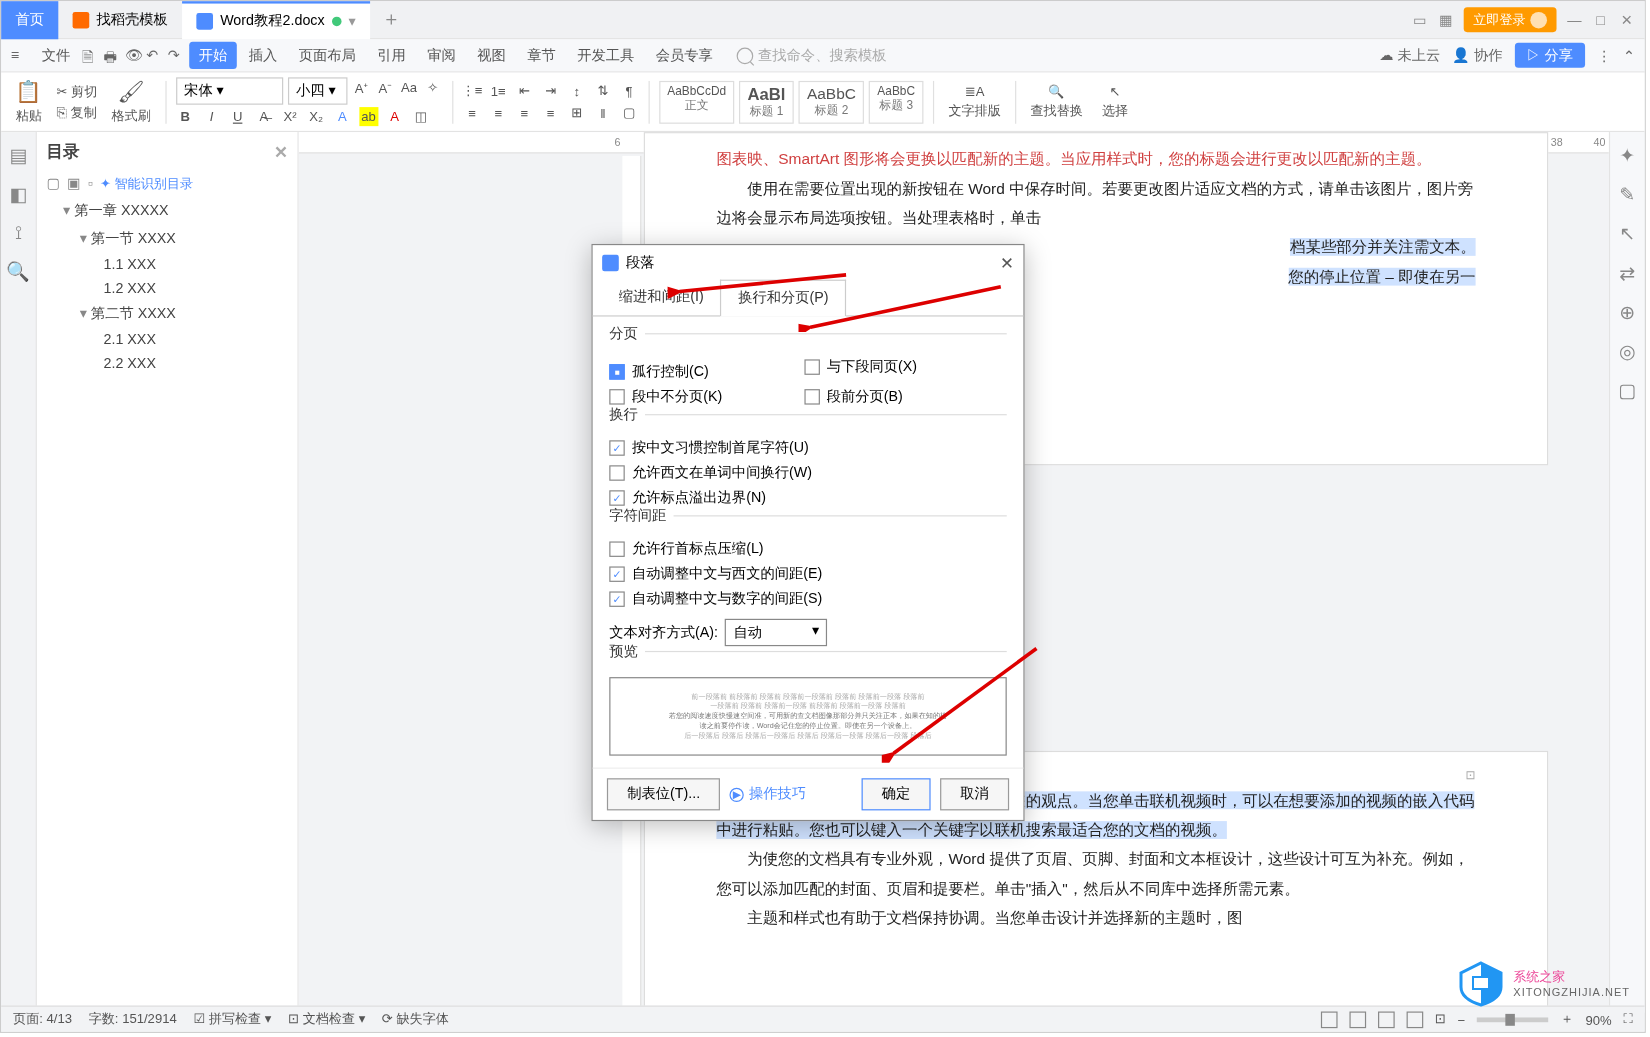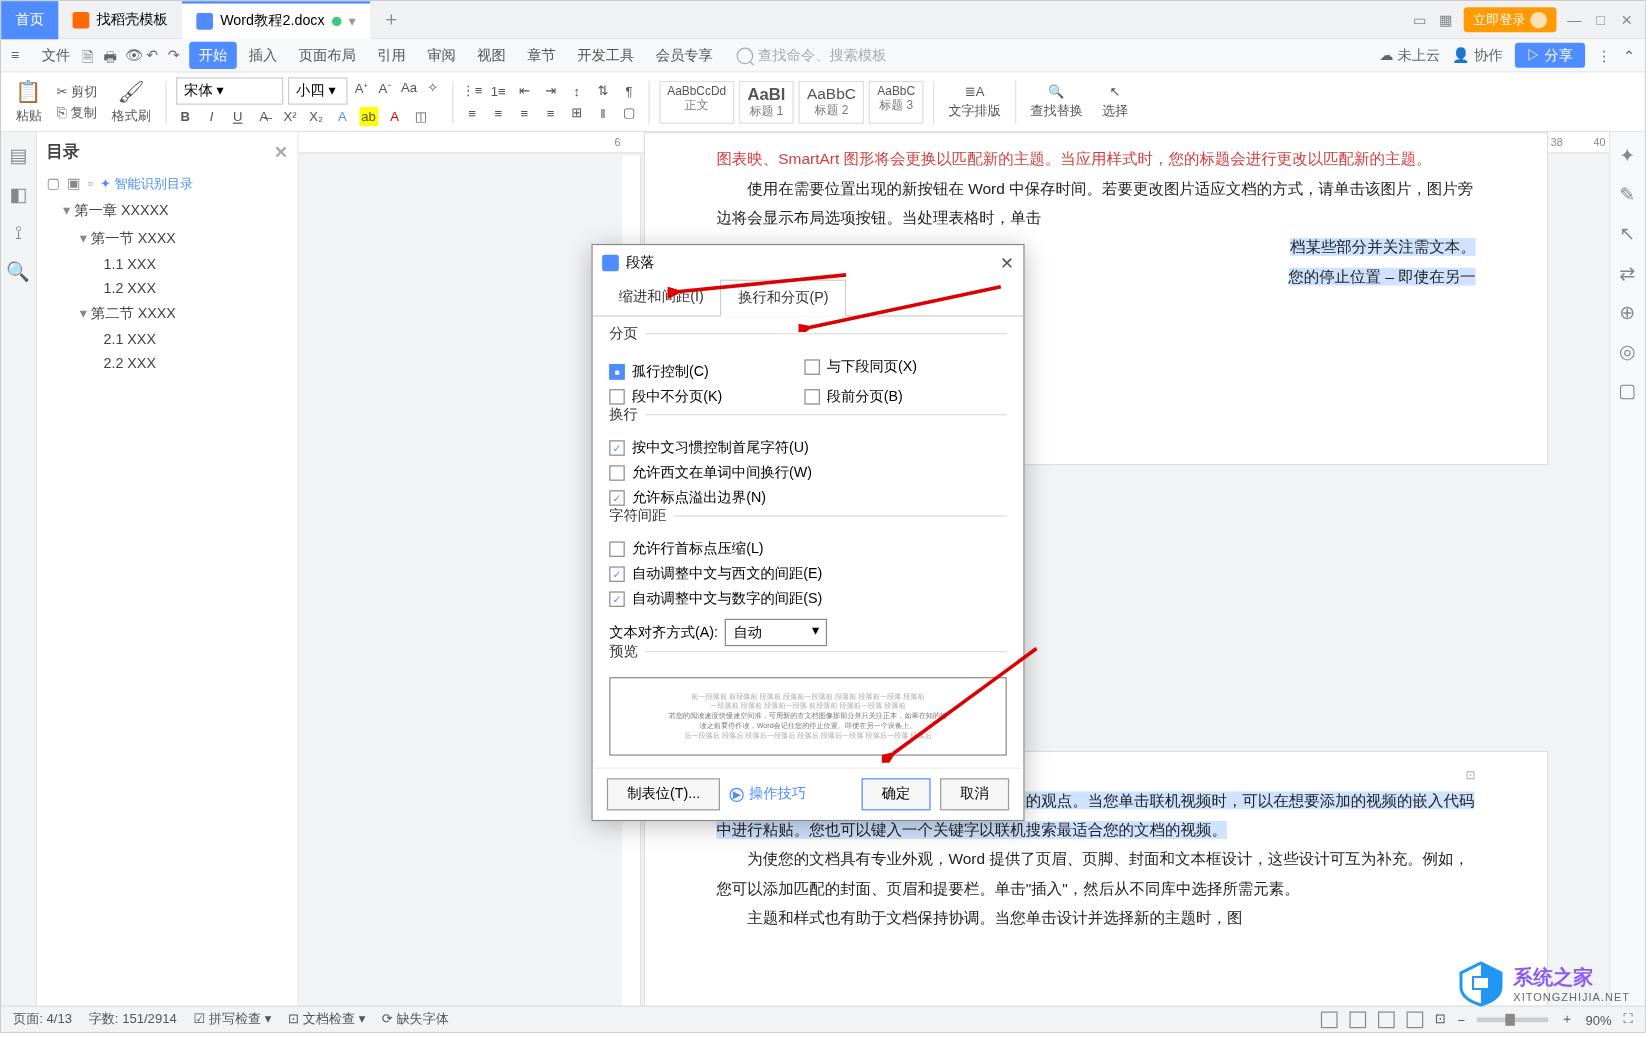"系统之家" .wm-text { color: #8b5cf6 -> #ec4899; font-size: 20px -> 13px; font-weight: 700 -> 400 }
